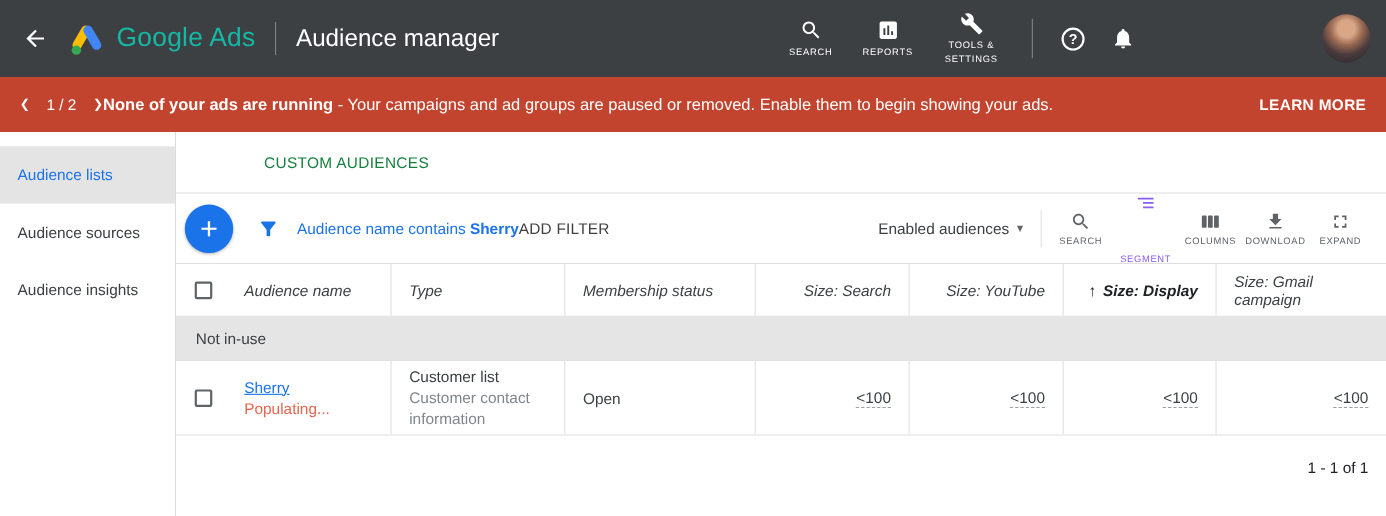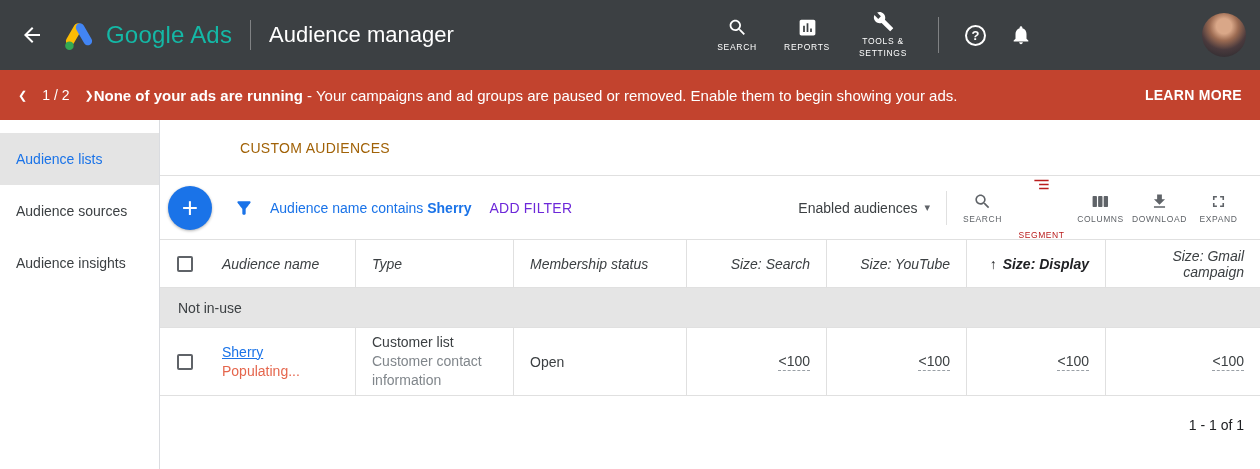"CUSTOM AUDIENCES" .tab { color: #a16207 -> #15803d }
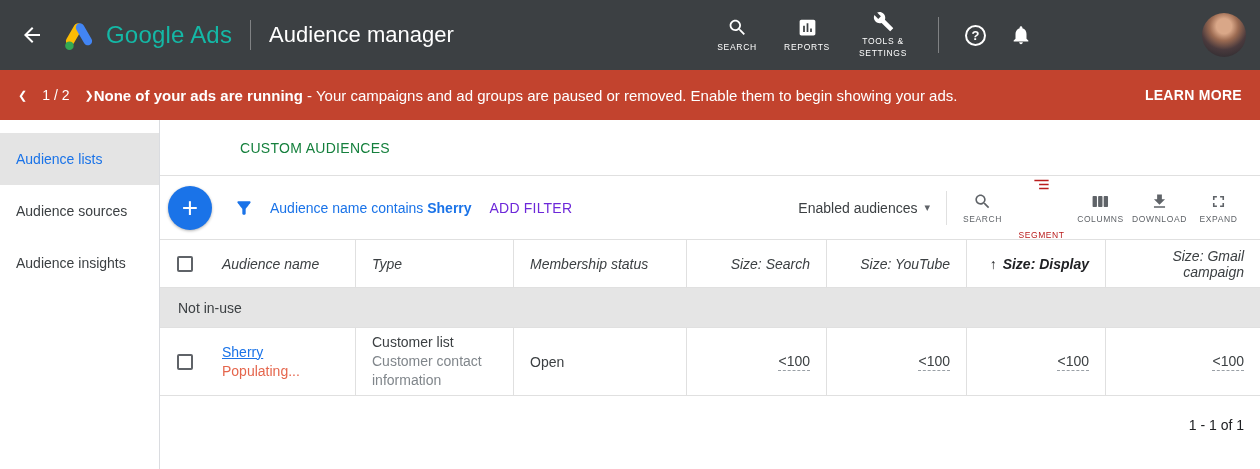"ADD FILTER" .add-filter { color: #6d28d9 -> #404040; margin-left: 18px -> none }
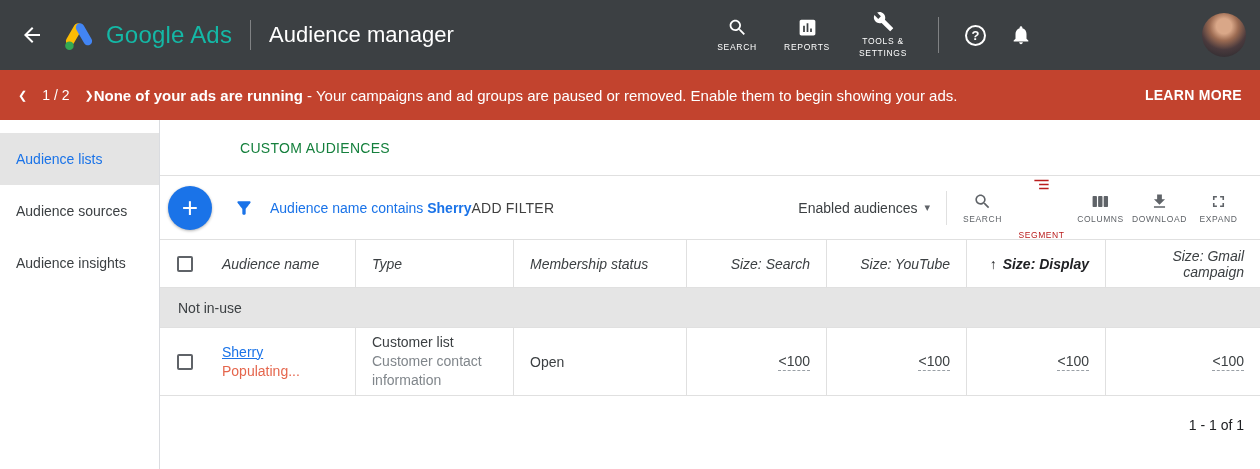"SEGMENT" .tool.active { color: #b91c1c -> #8b5cf6 }
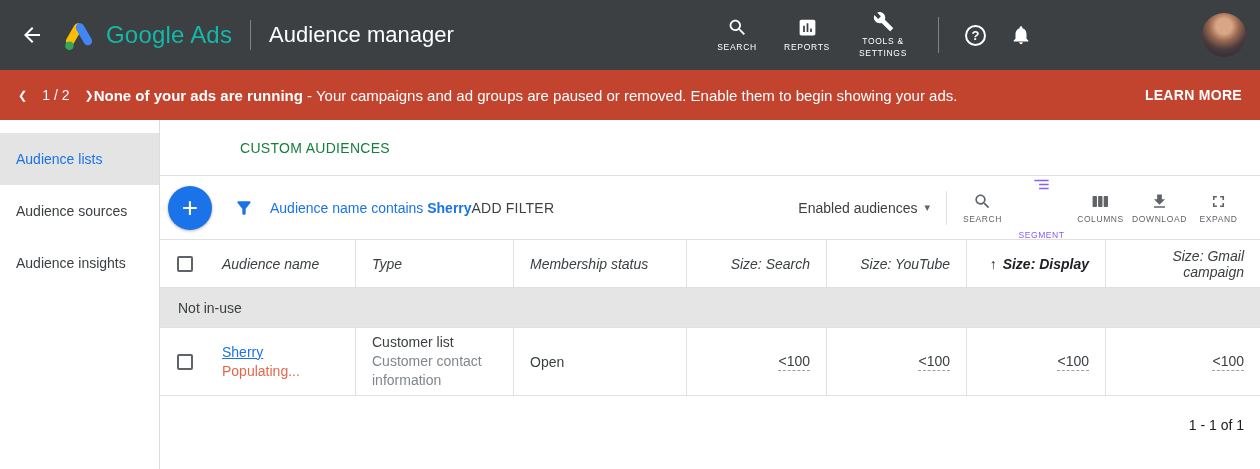"Size: Search" .num { text-align: right -> none }
